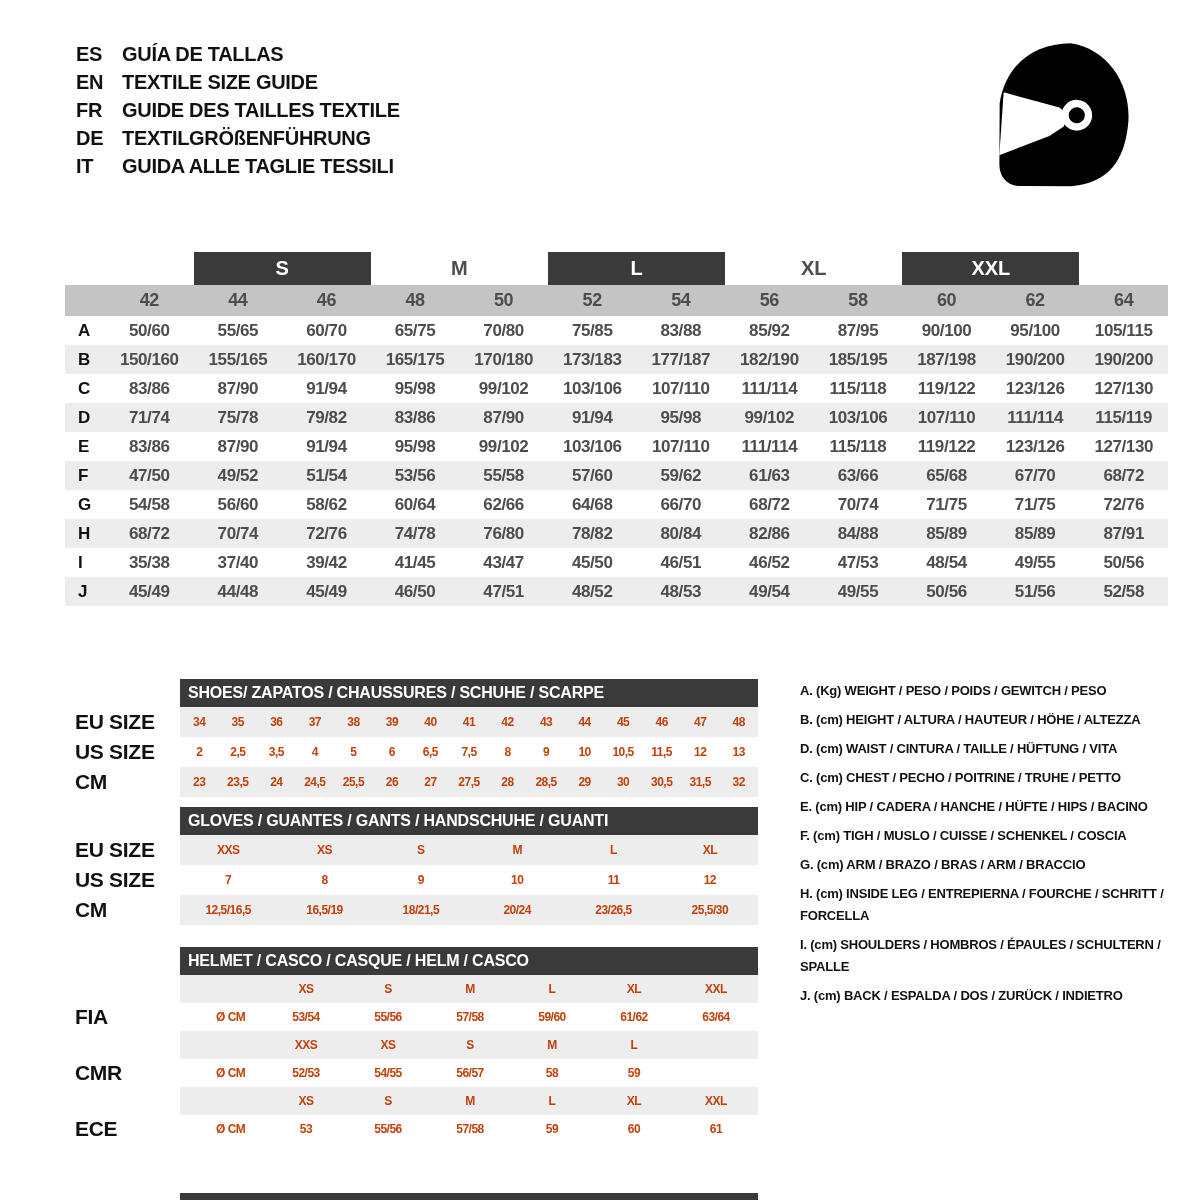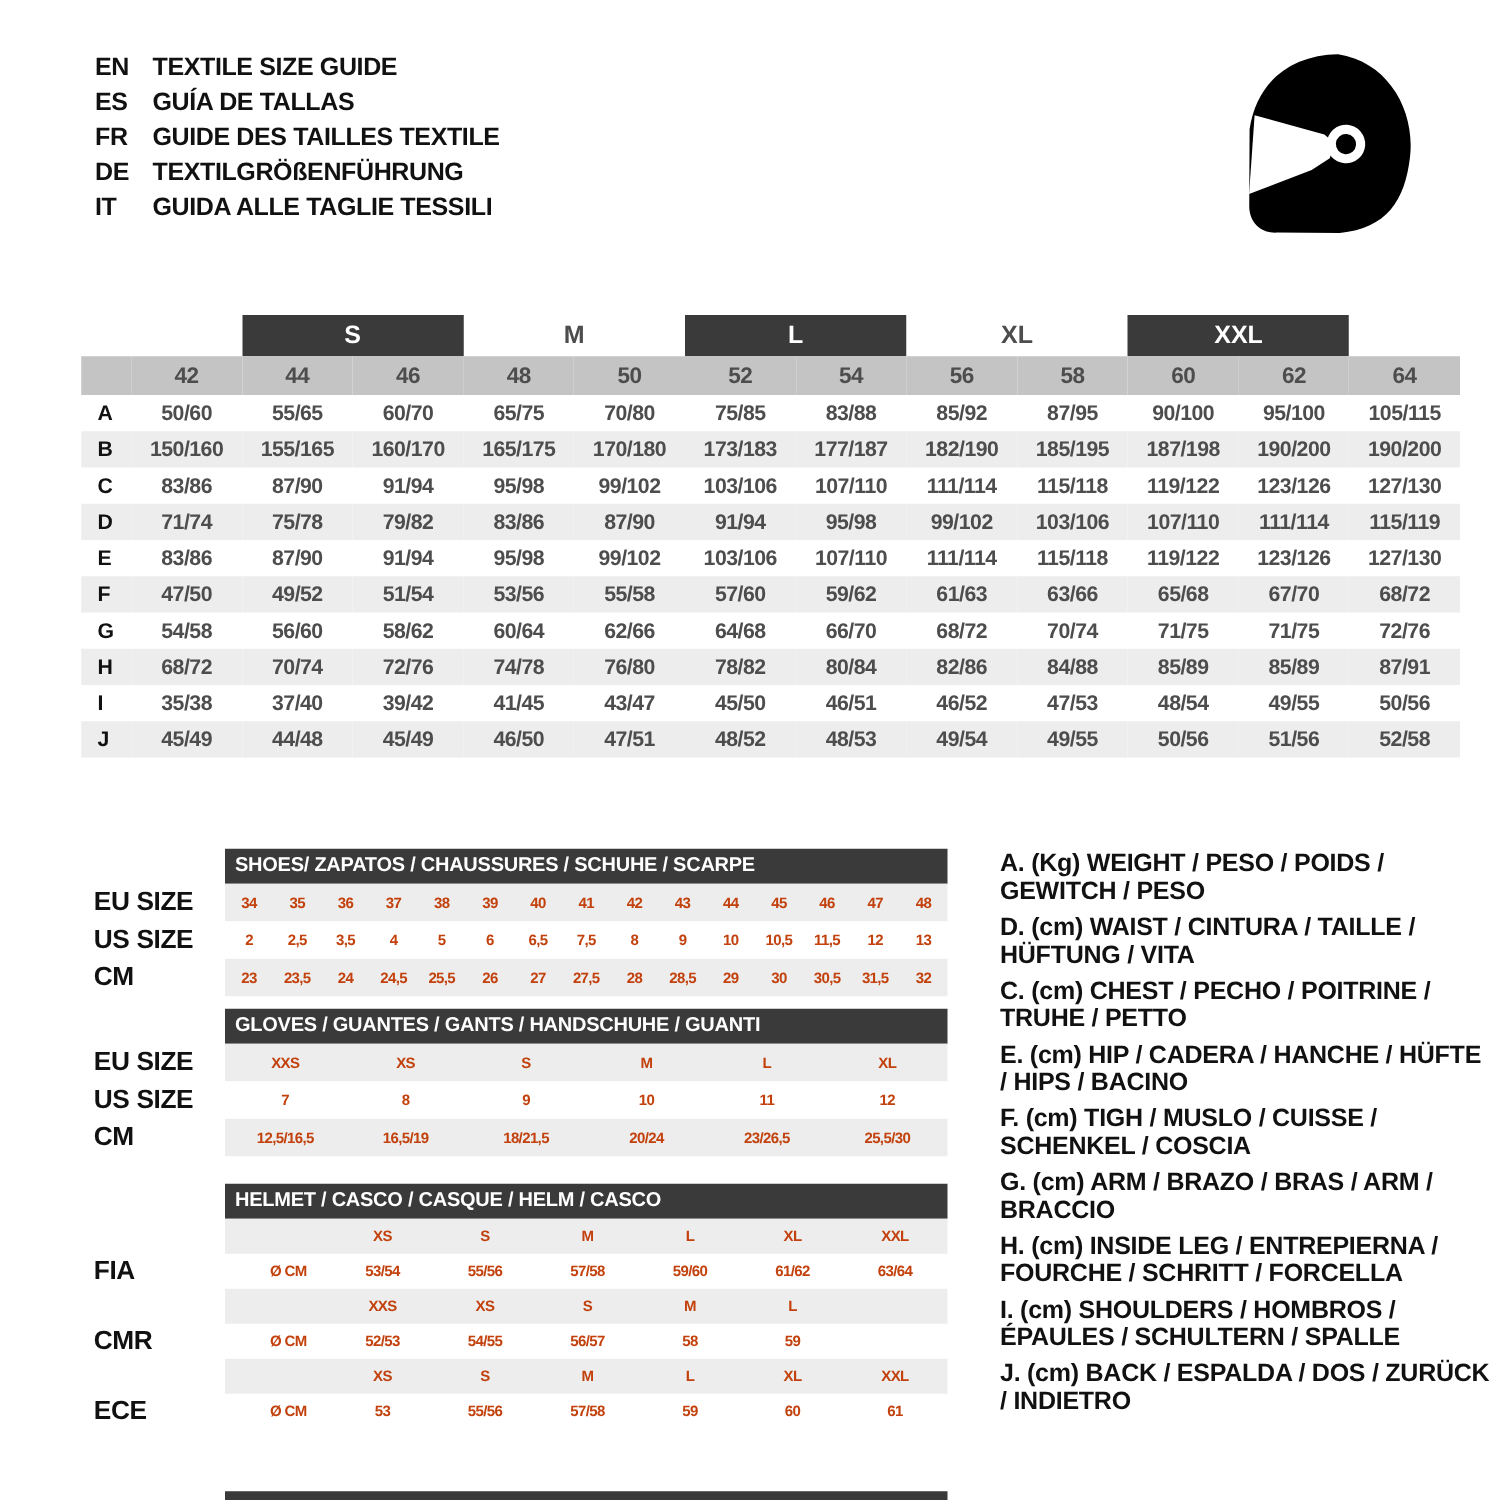"EN" div.lang-row { order: before "ES" -> after "ES" }
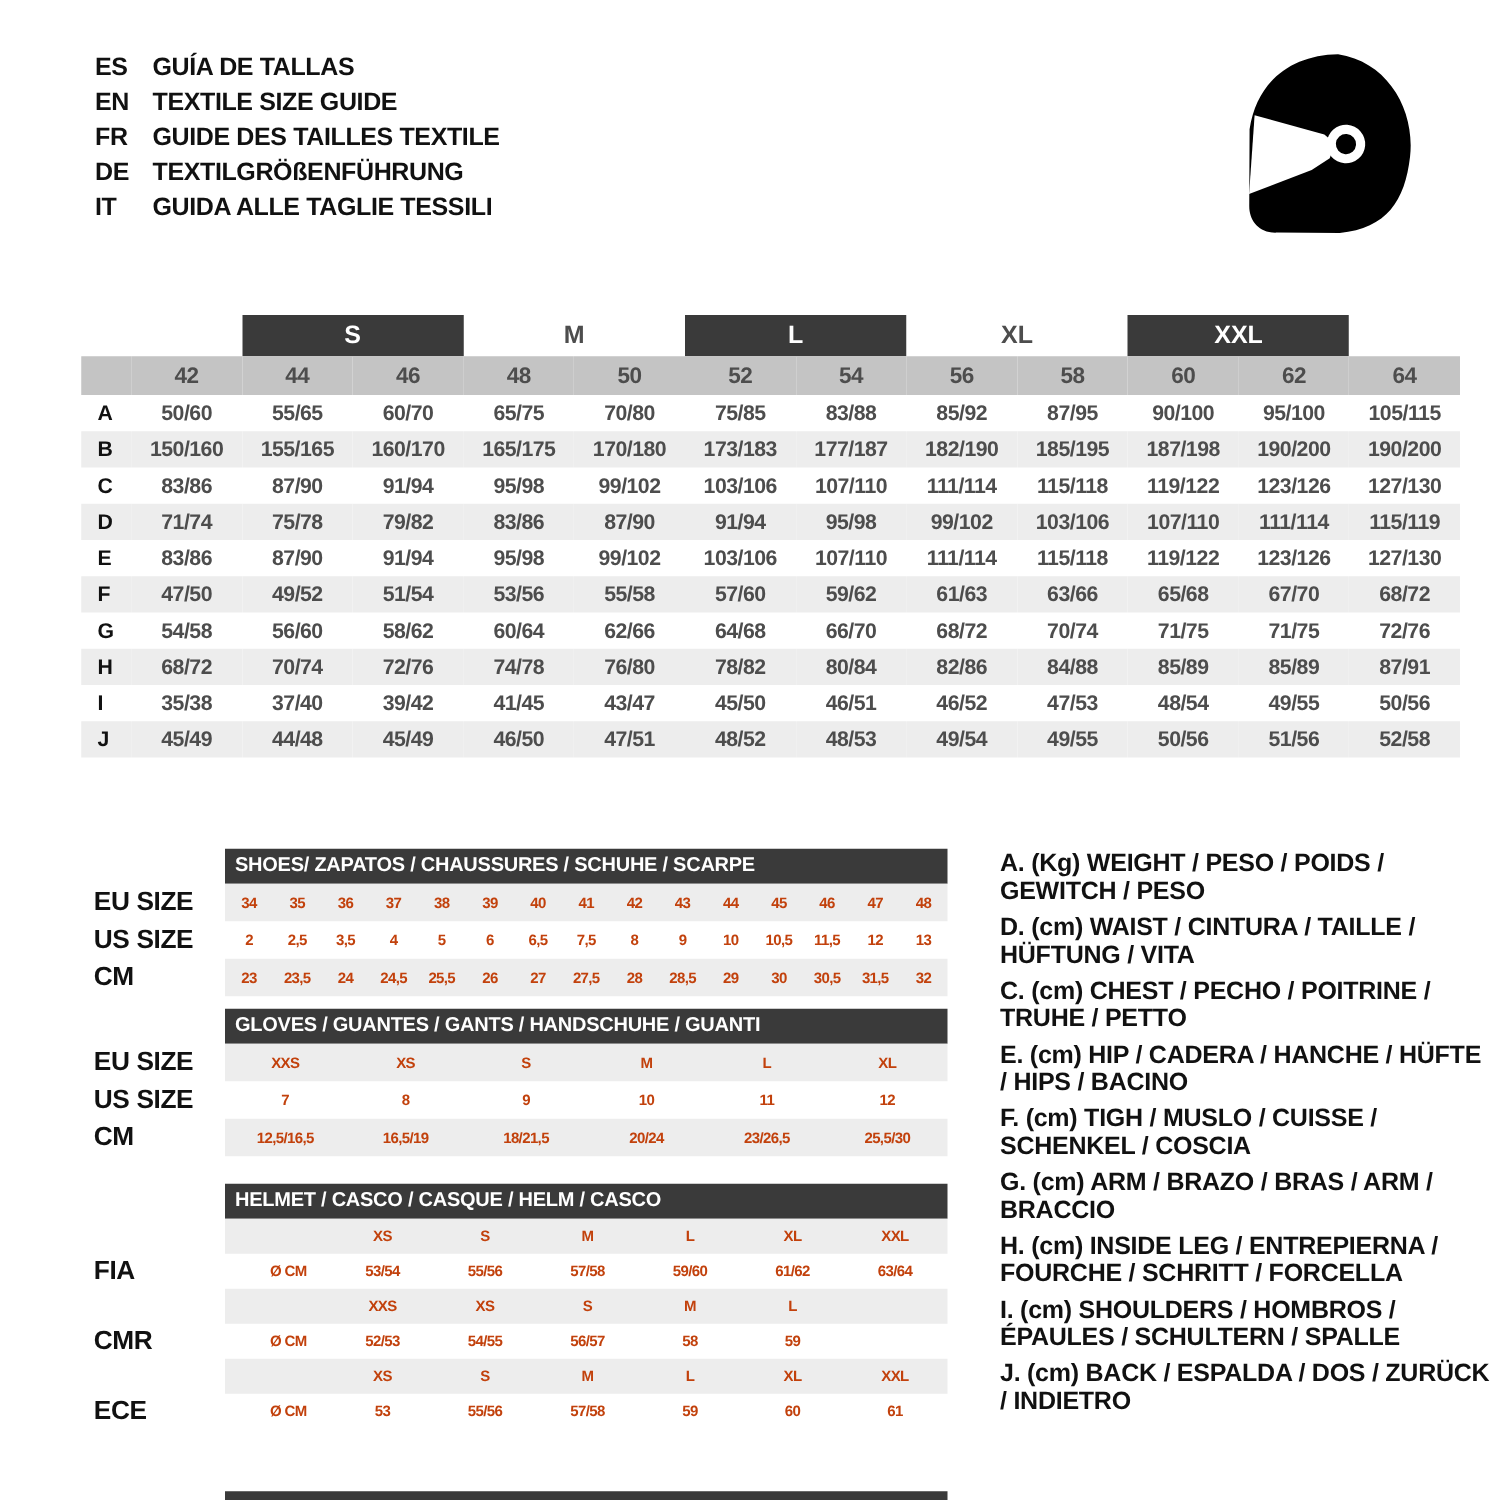"A. (Kg) WEIGHT / PESO" .legend-item { font-size: 20px -> 13px }
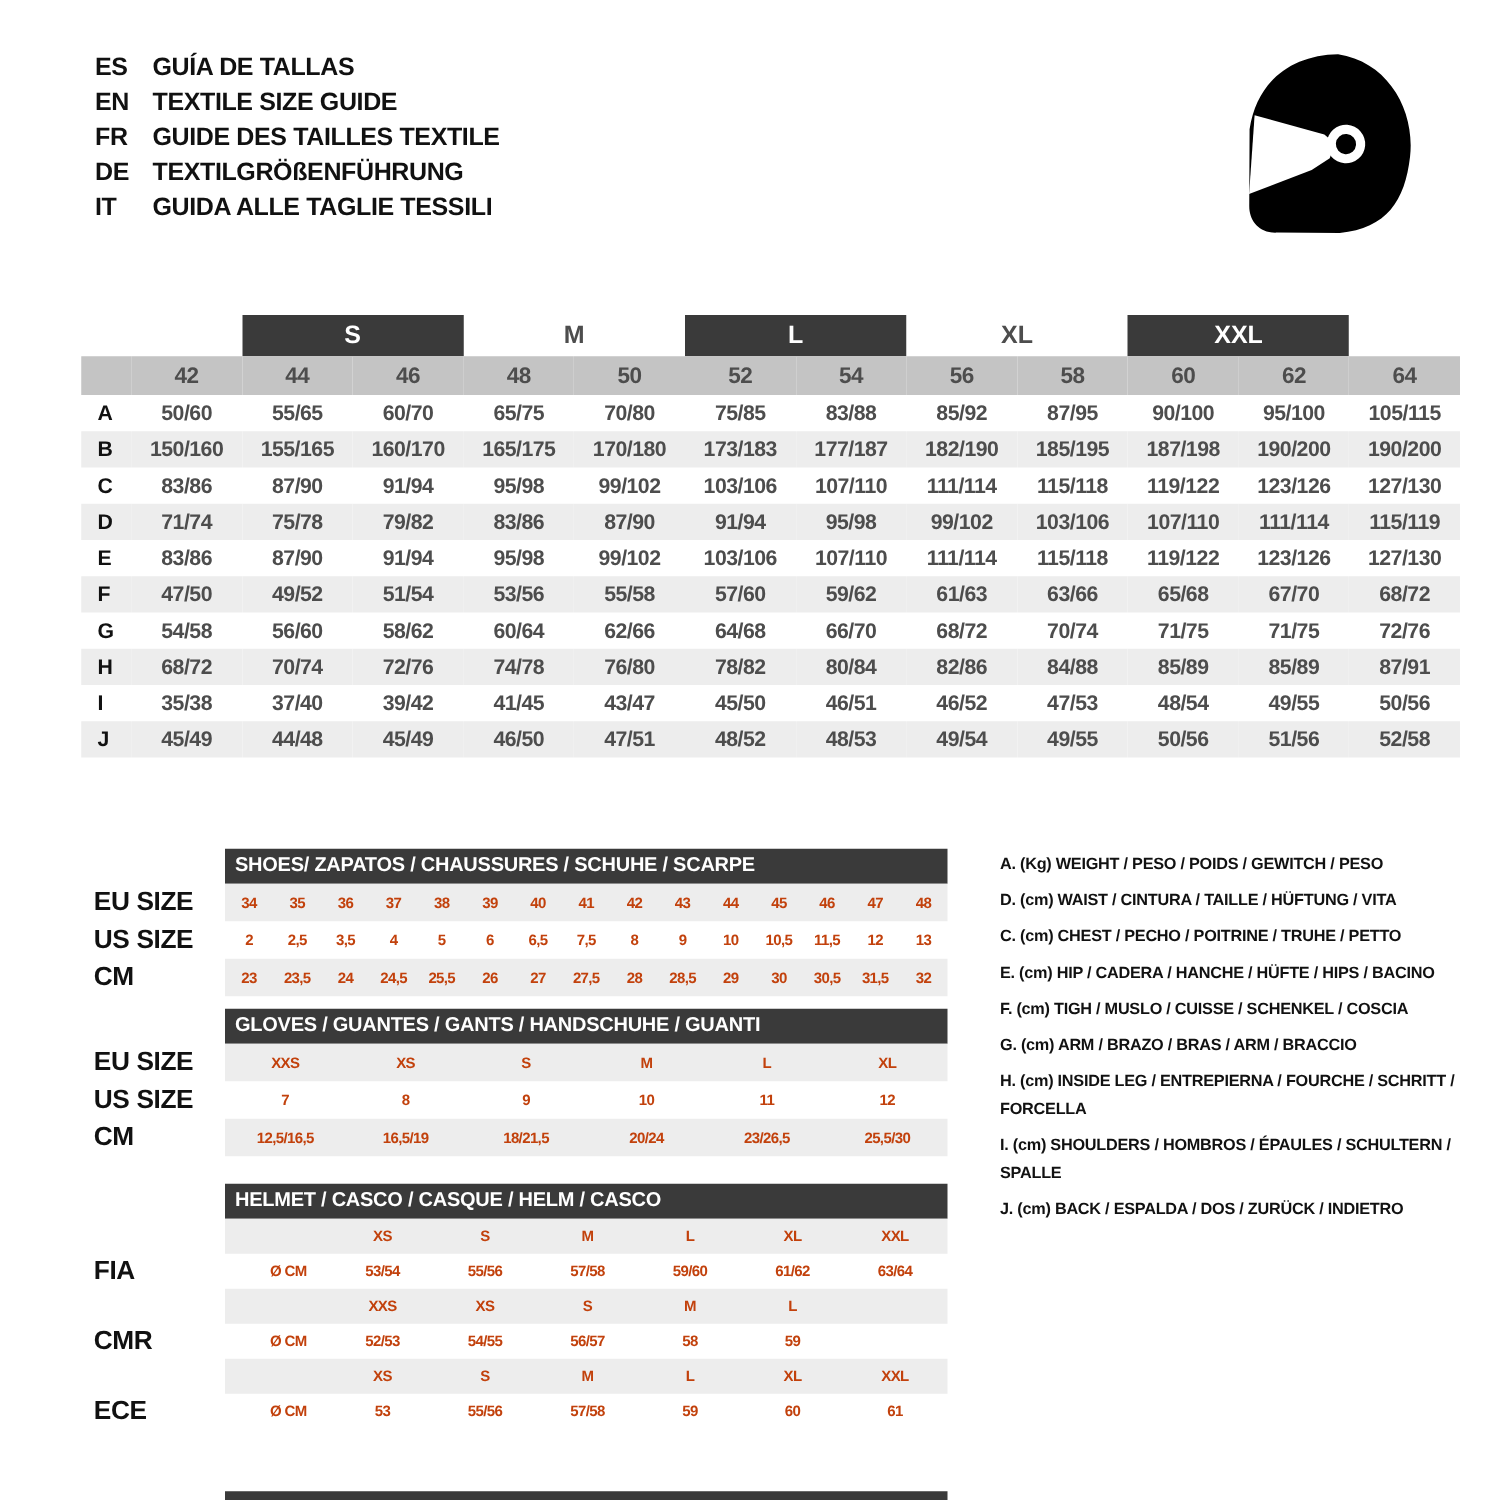"B. (cm) HEIGHT / ALTURA" div.legend-item { html: none -> <div>B. (cm) HEIGHT / ALTURA / HAUTEUR / HÖHE / ALTEZZA</div> }
